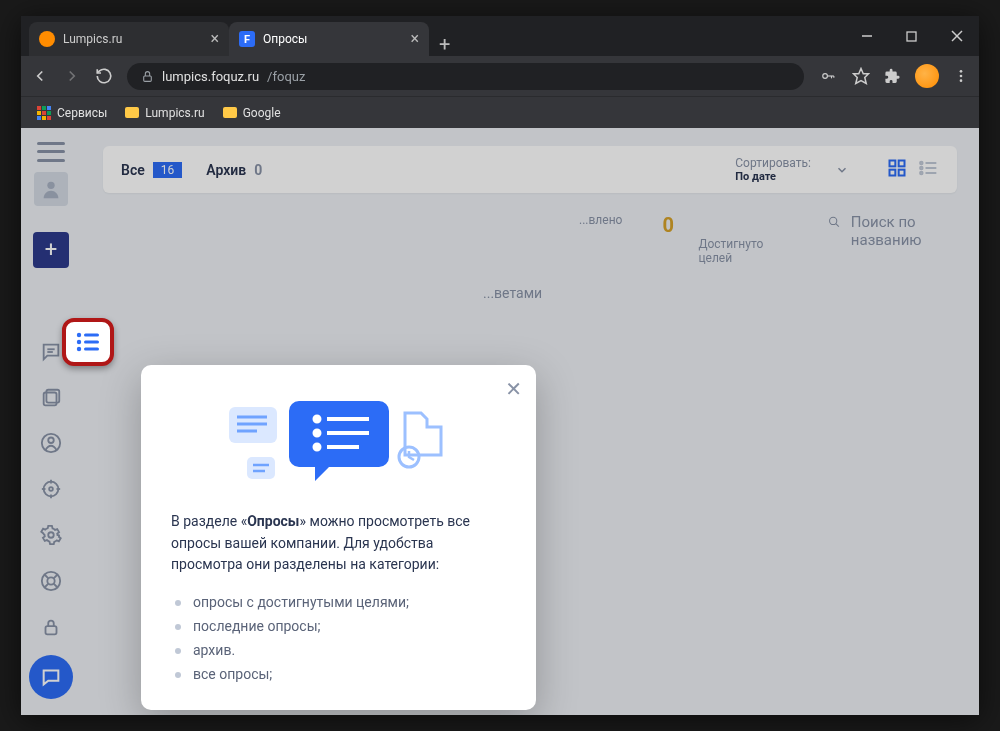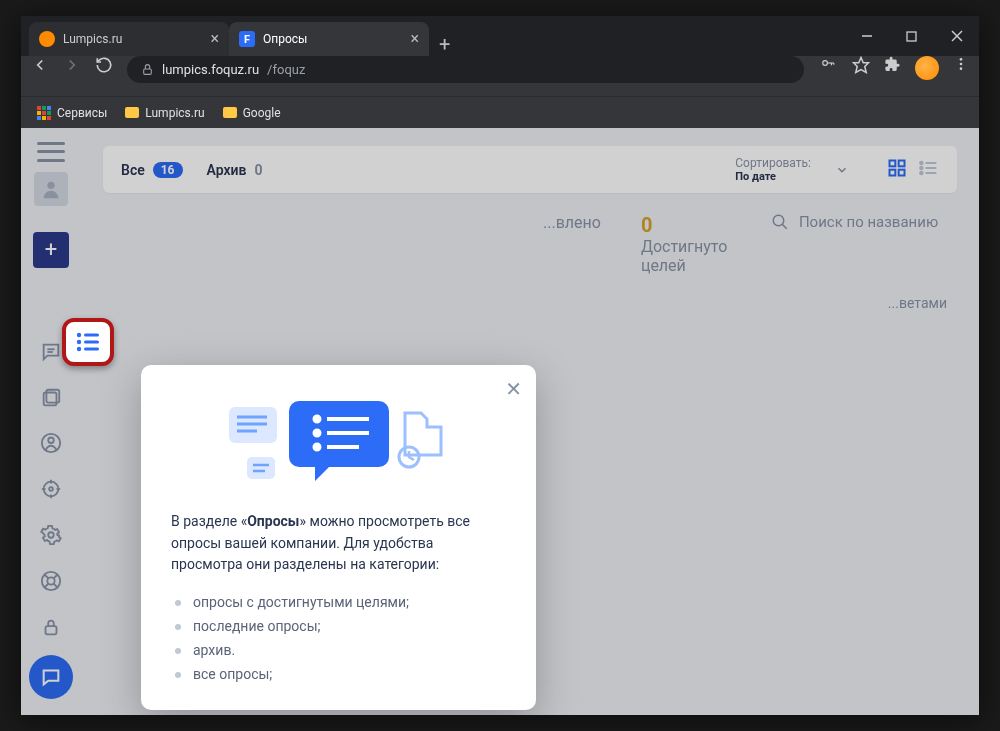"lumpics.foquz.ru" .toolbar { align-items: flex-start -> center }
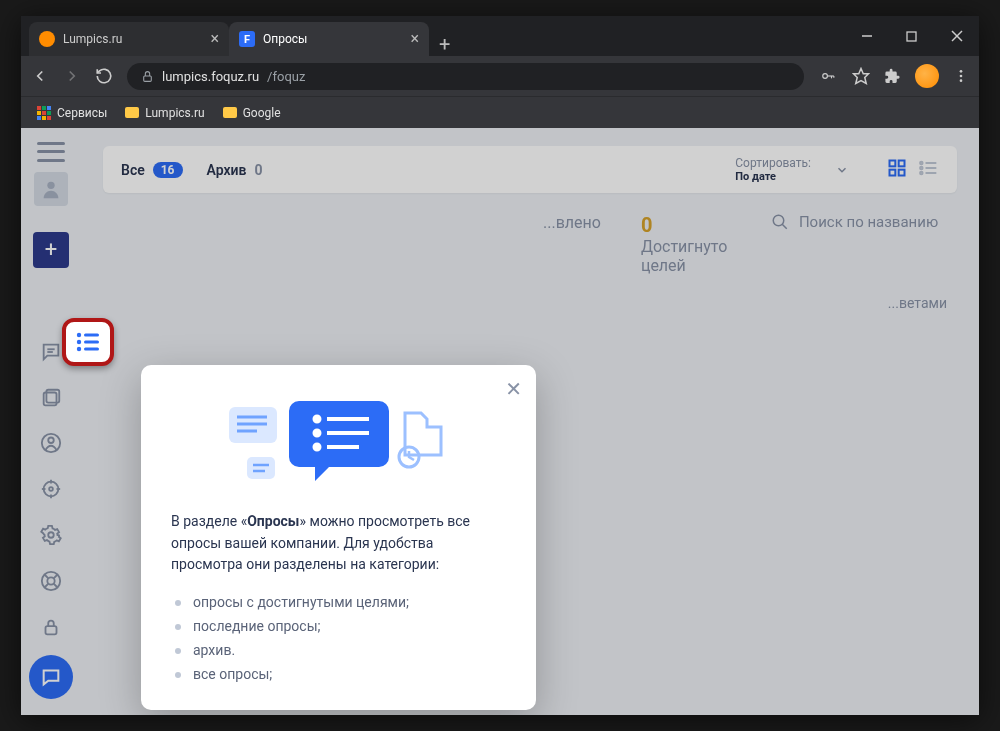"16" .badge { border-radius: 8px -> 0; font-weight: 700 -> 400 }
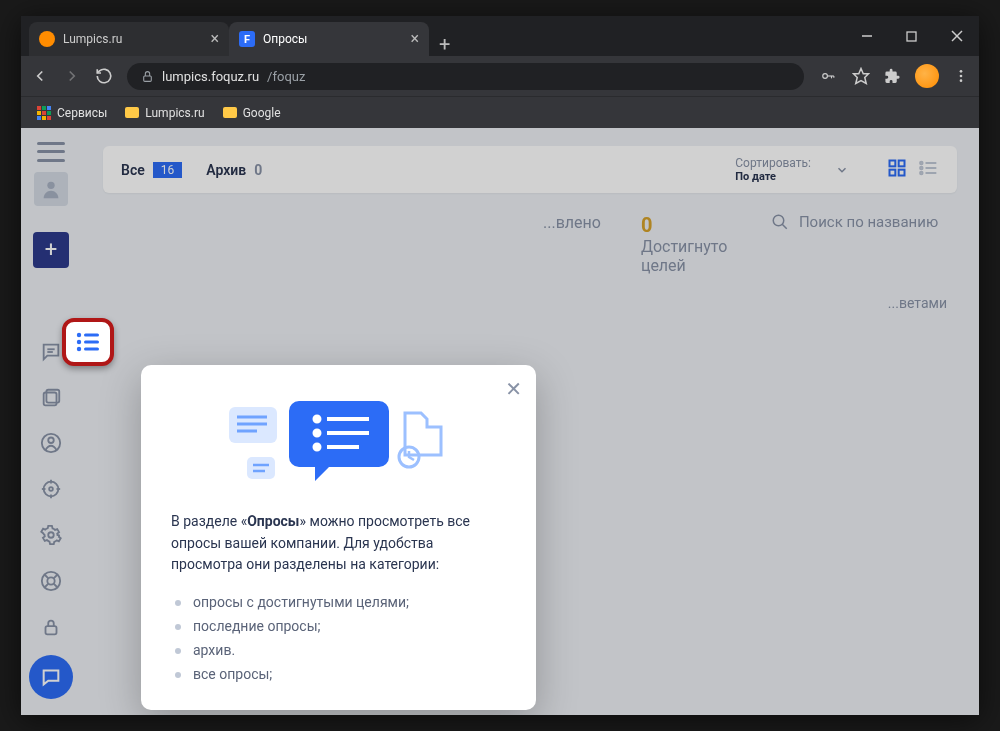"...влено" .stat .lbl { font-size: 16px -> 12px; margin-left: none -> 36px }
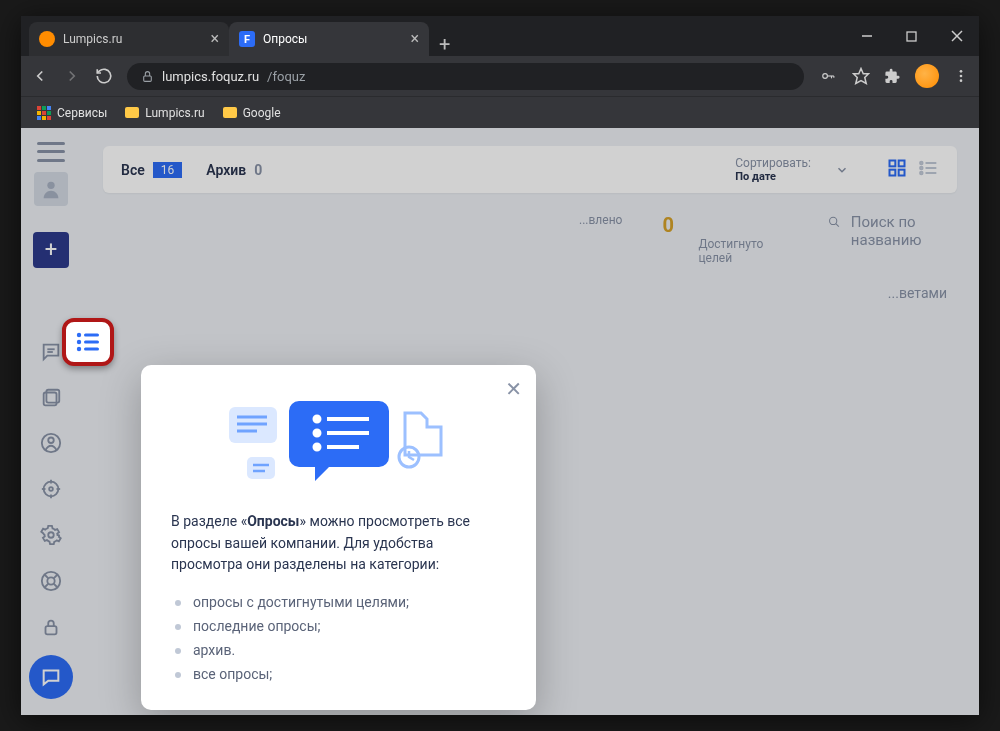"...ветами" .row2 { align-items: flex-end -> flex-start; flex-direction: column -> none }
